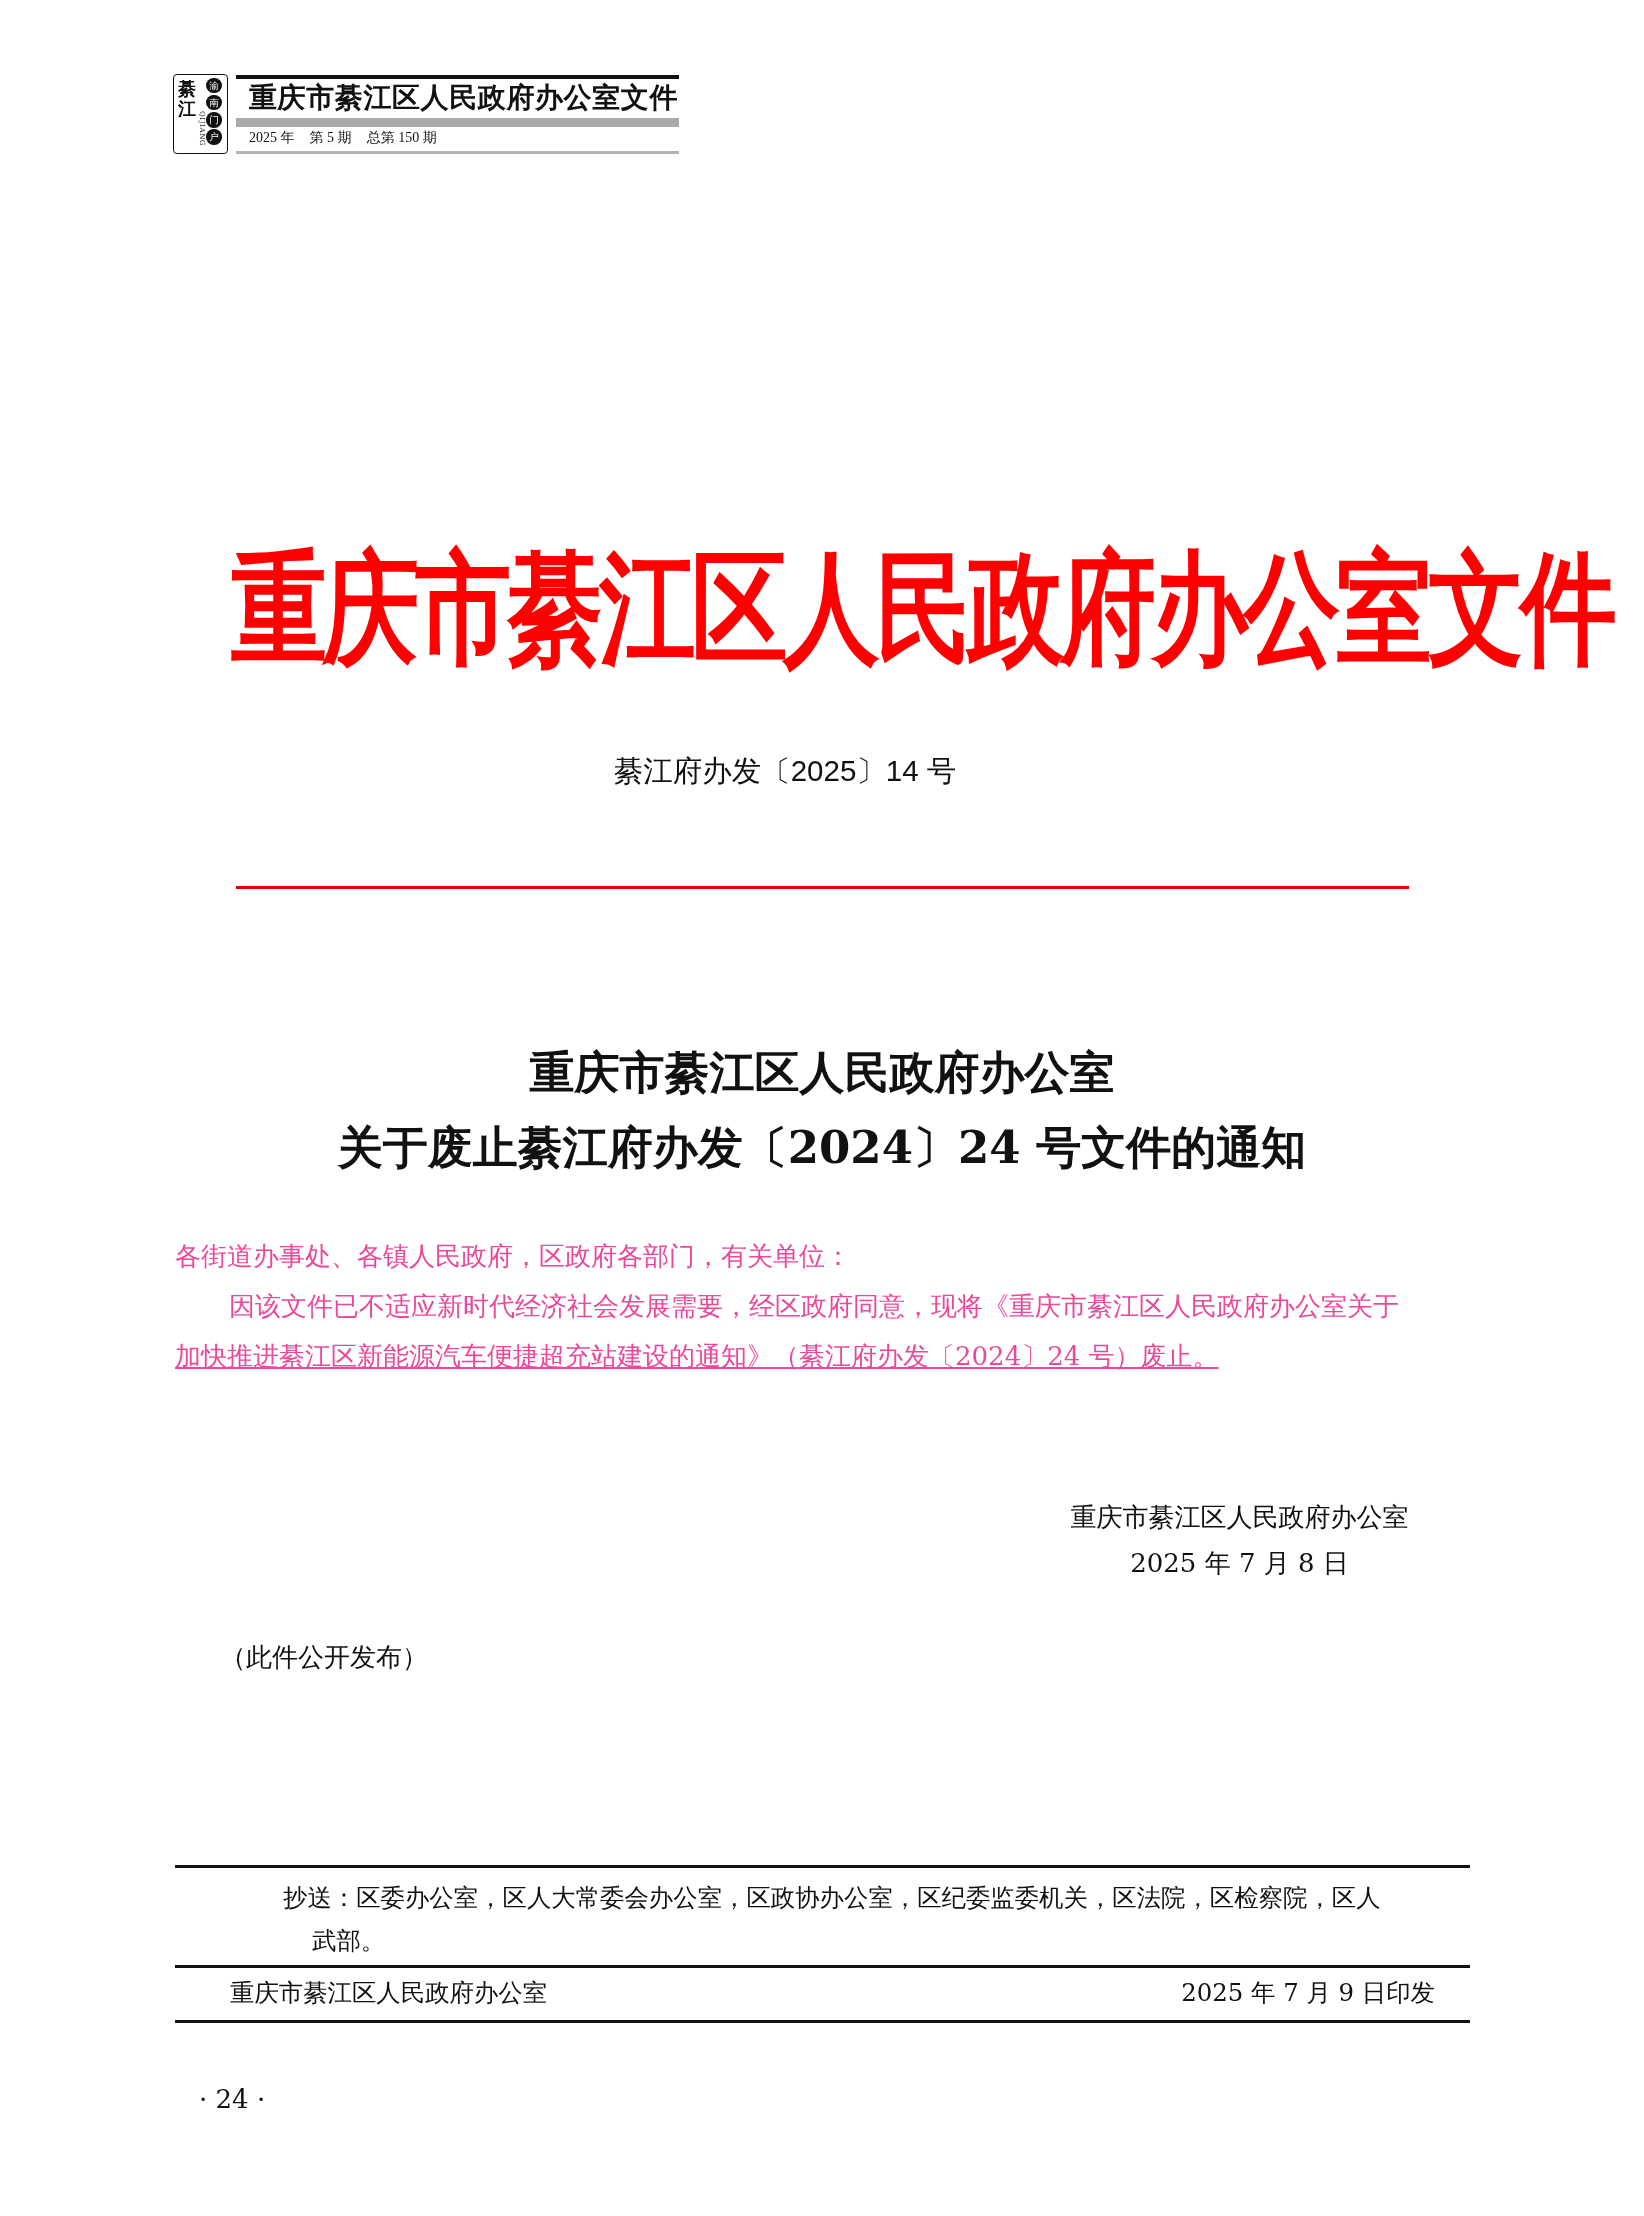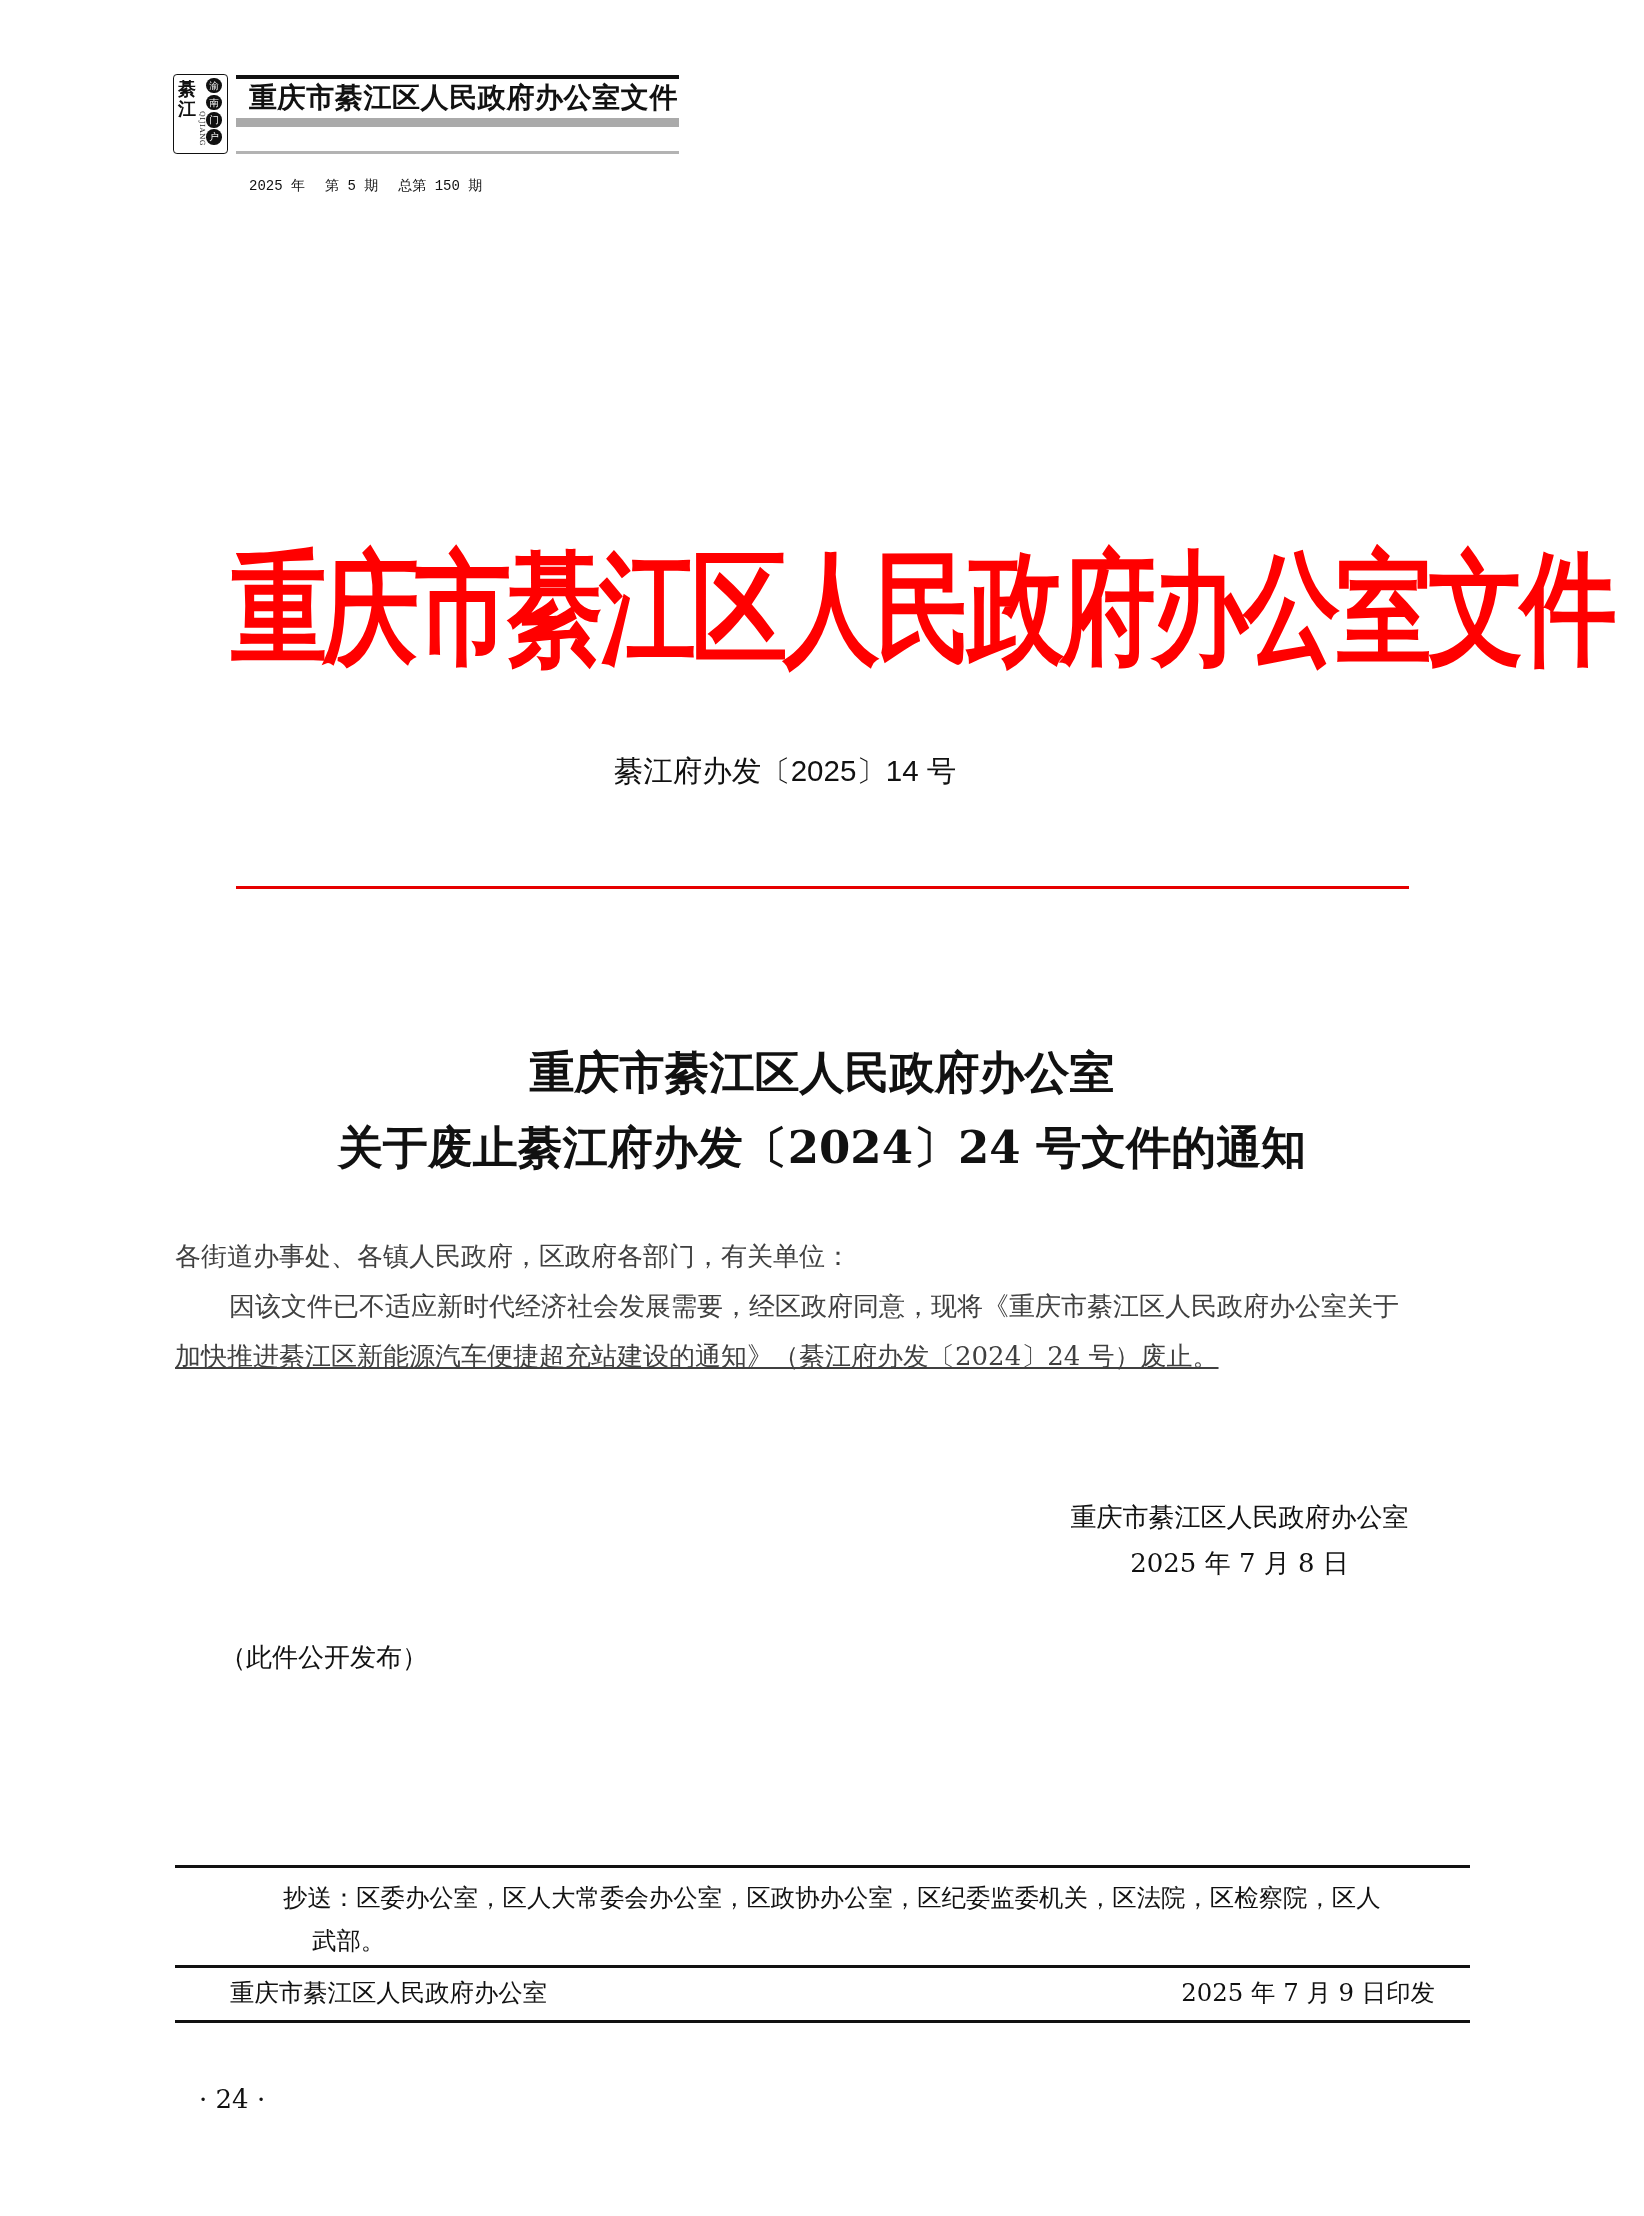"2025 年 第 5 期" .hdr-issue { font-family: Liberation Mono, monospace -> Liberation Serif, serif; margin-top: 48px -> none }
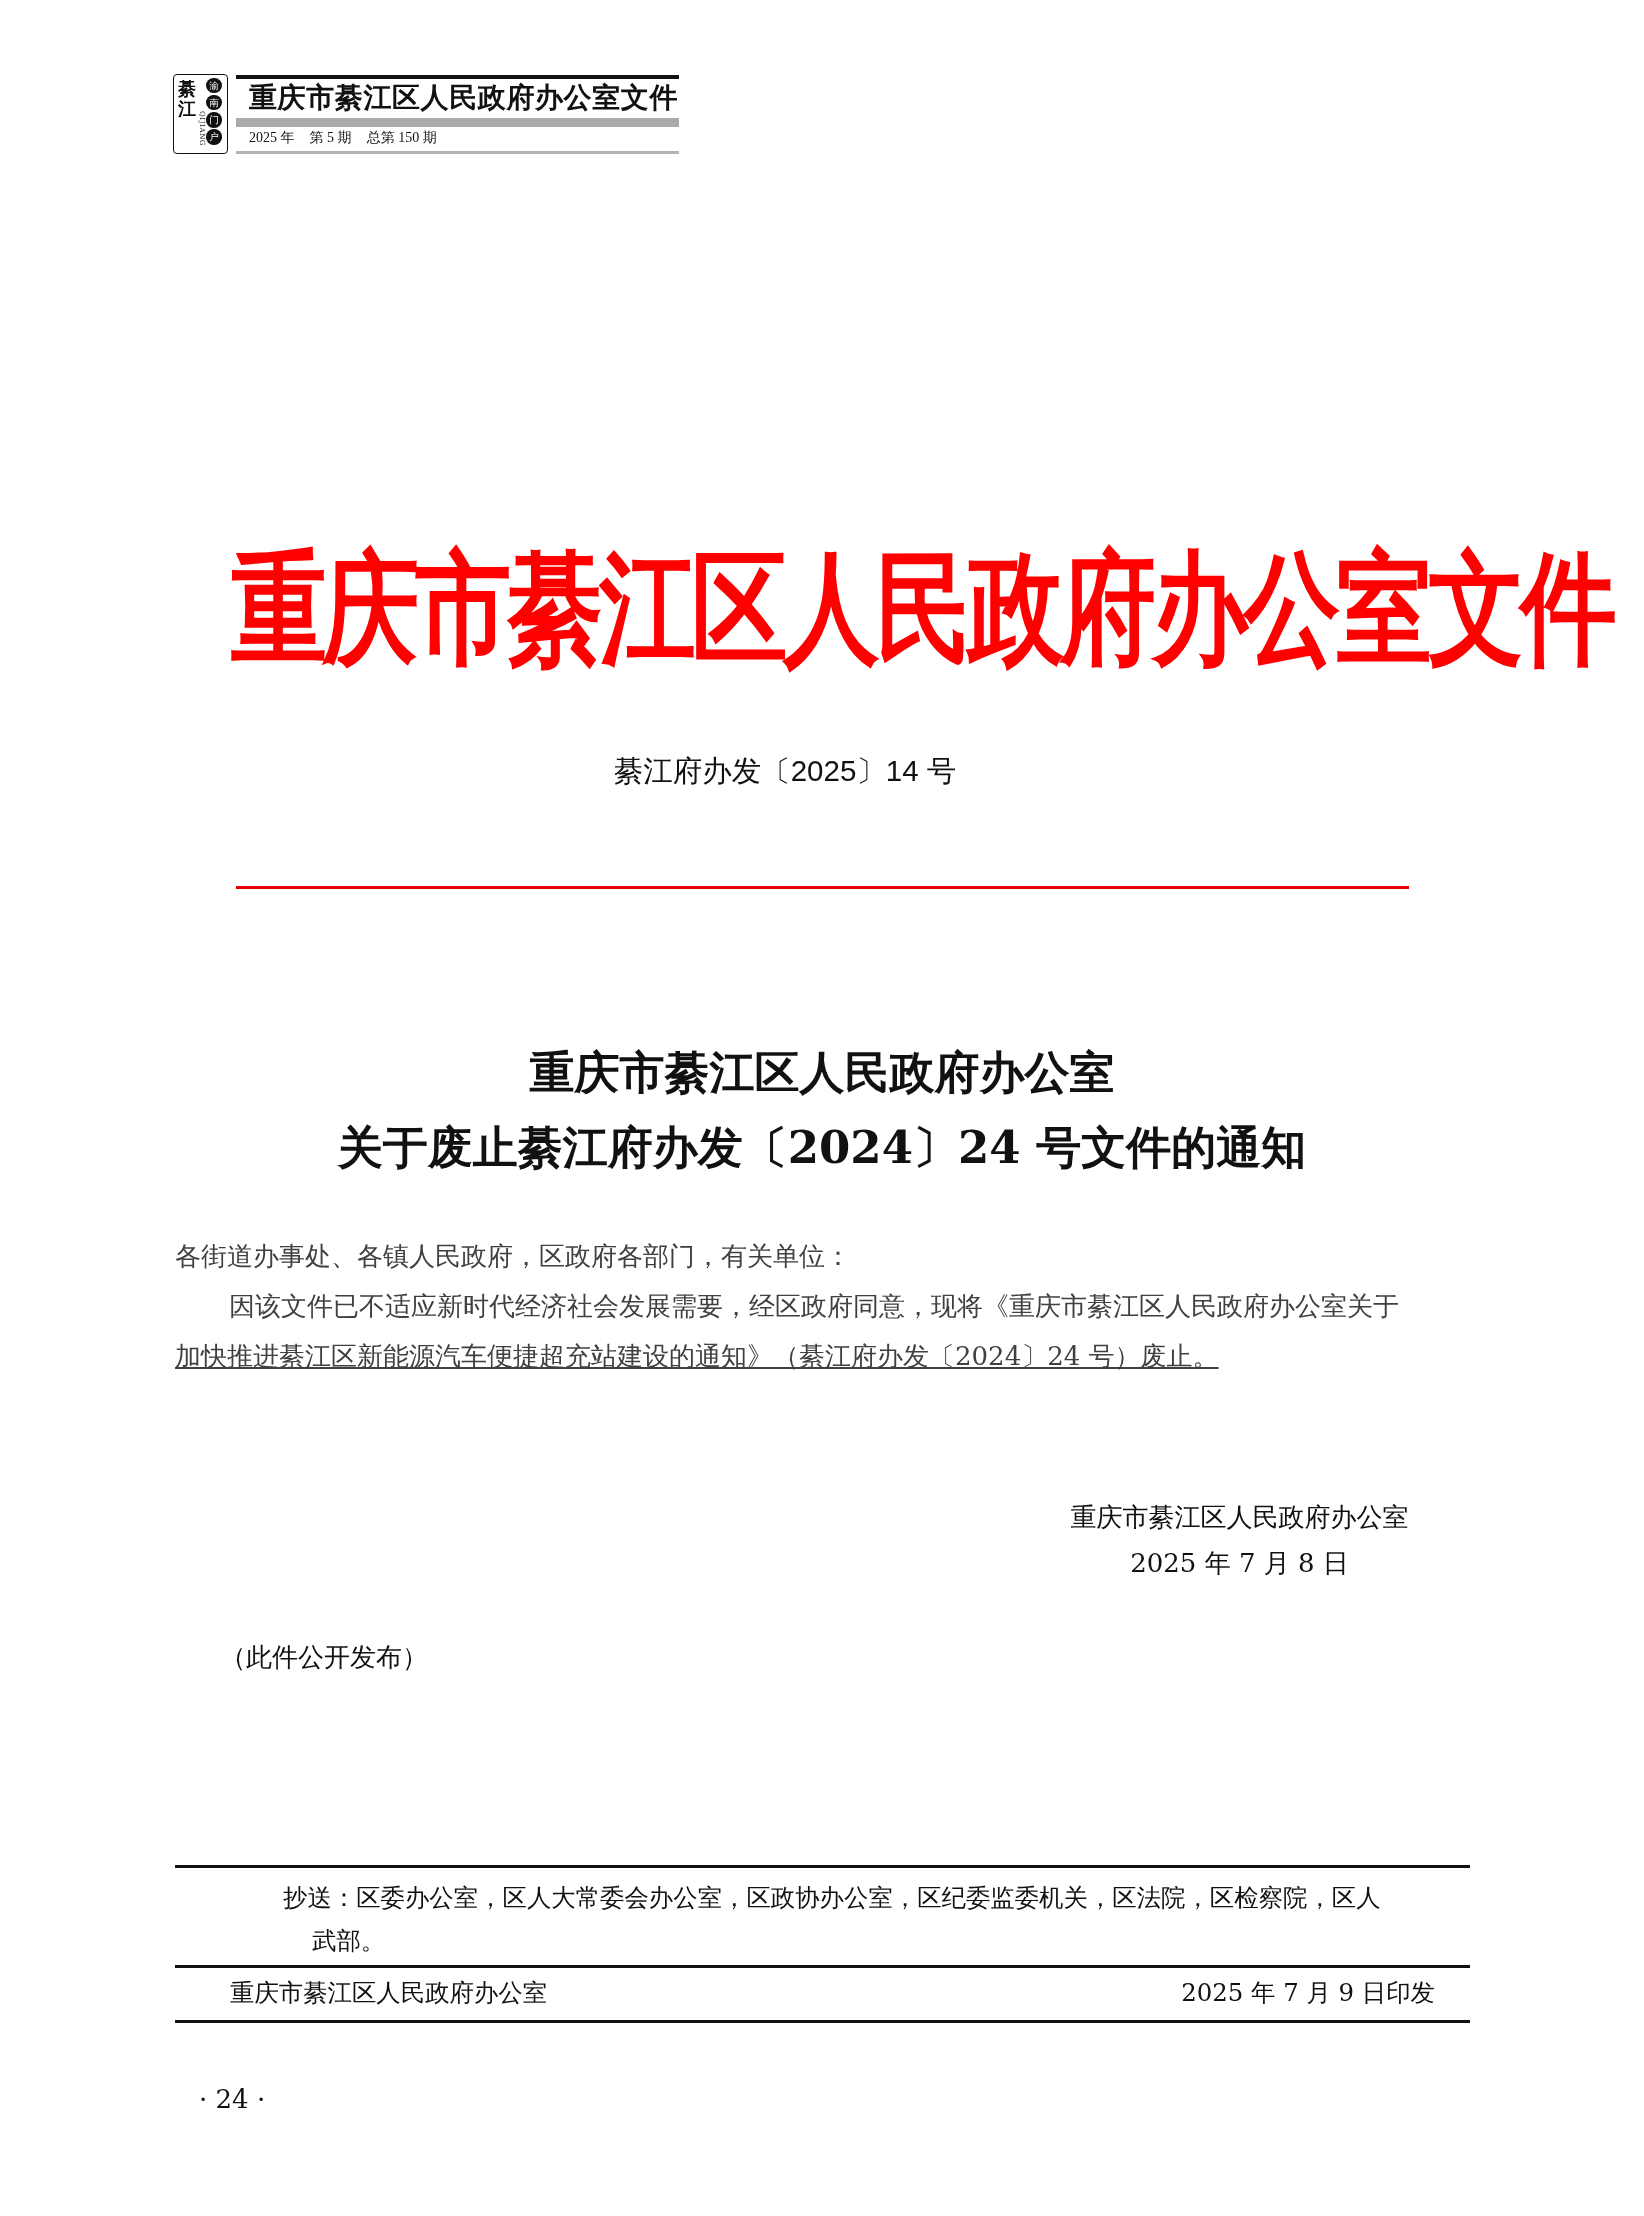"各街道办事处、各镇人民政府，区政府各部门，有关单位：" .body-line { color: #404040 -> #ec4899 }
